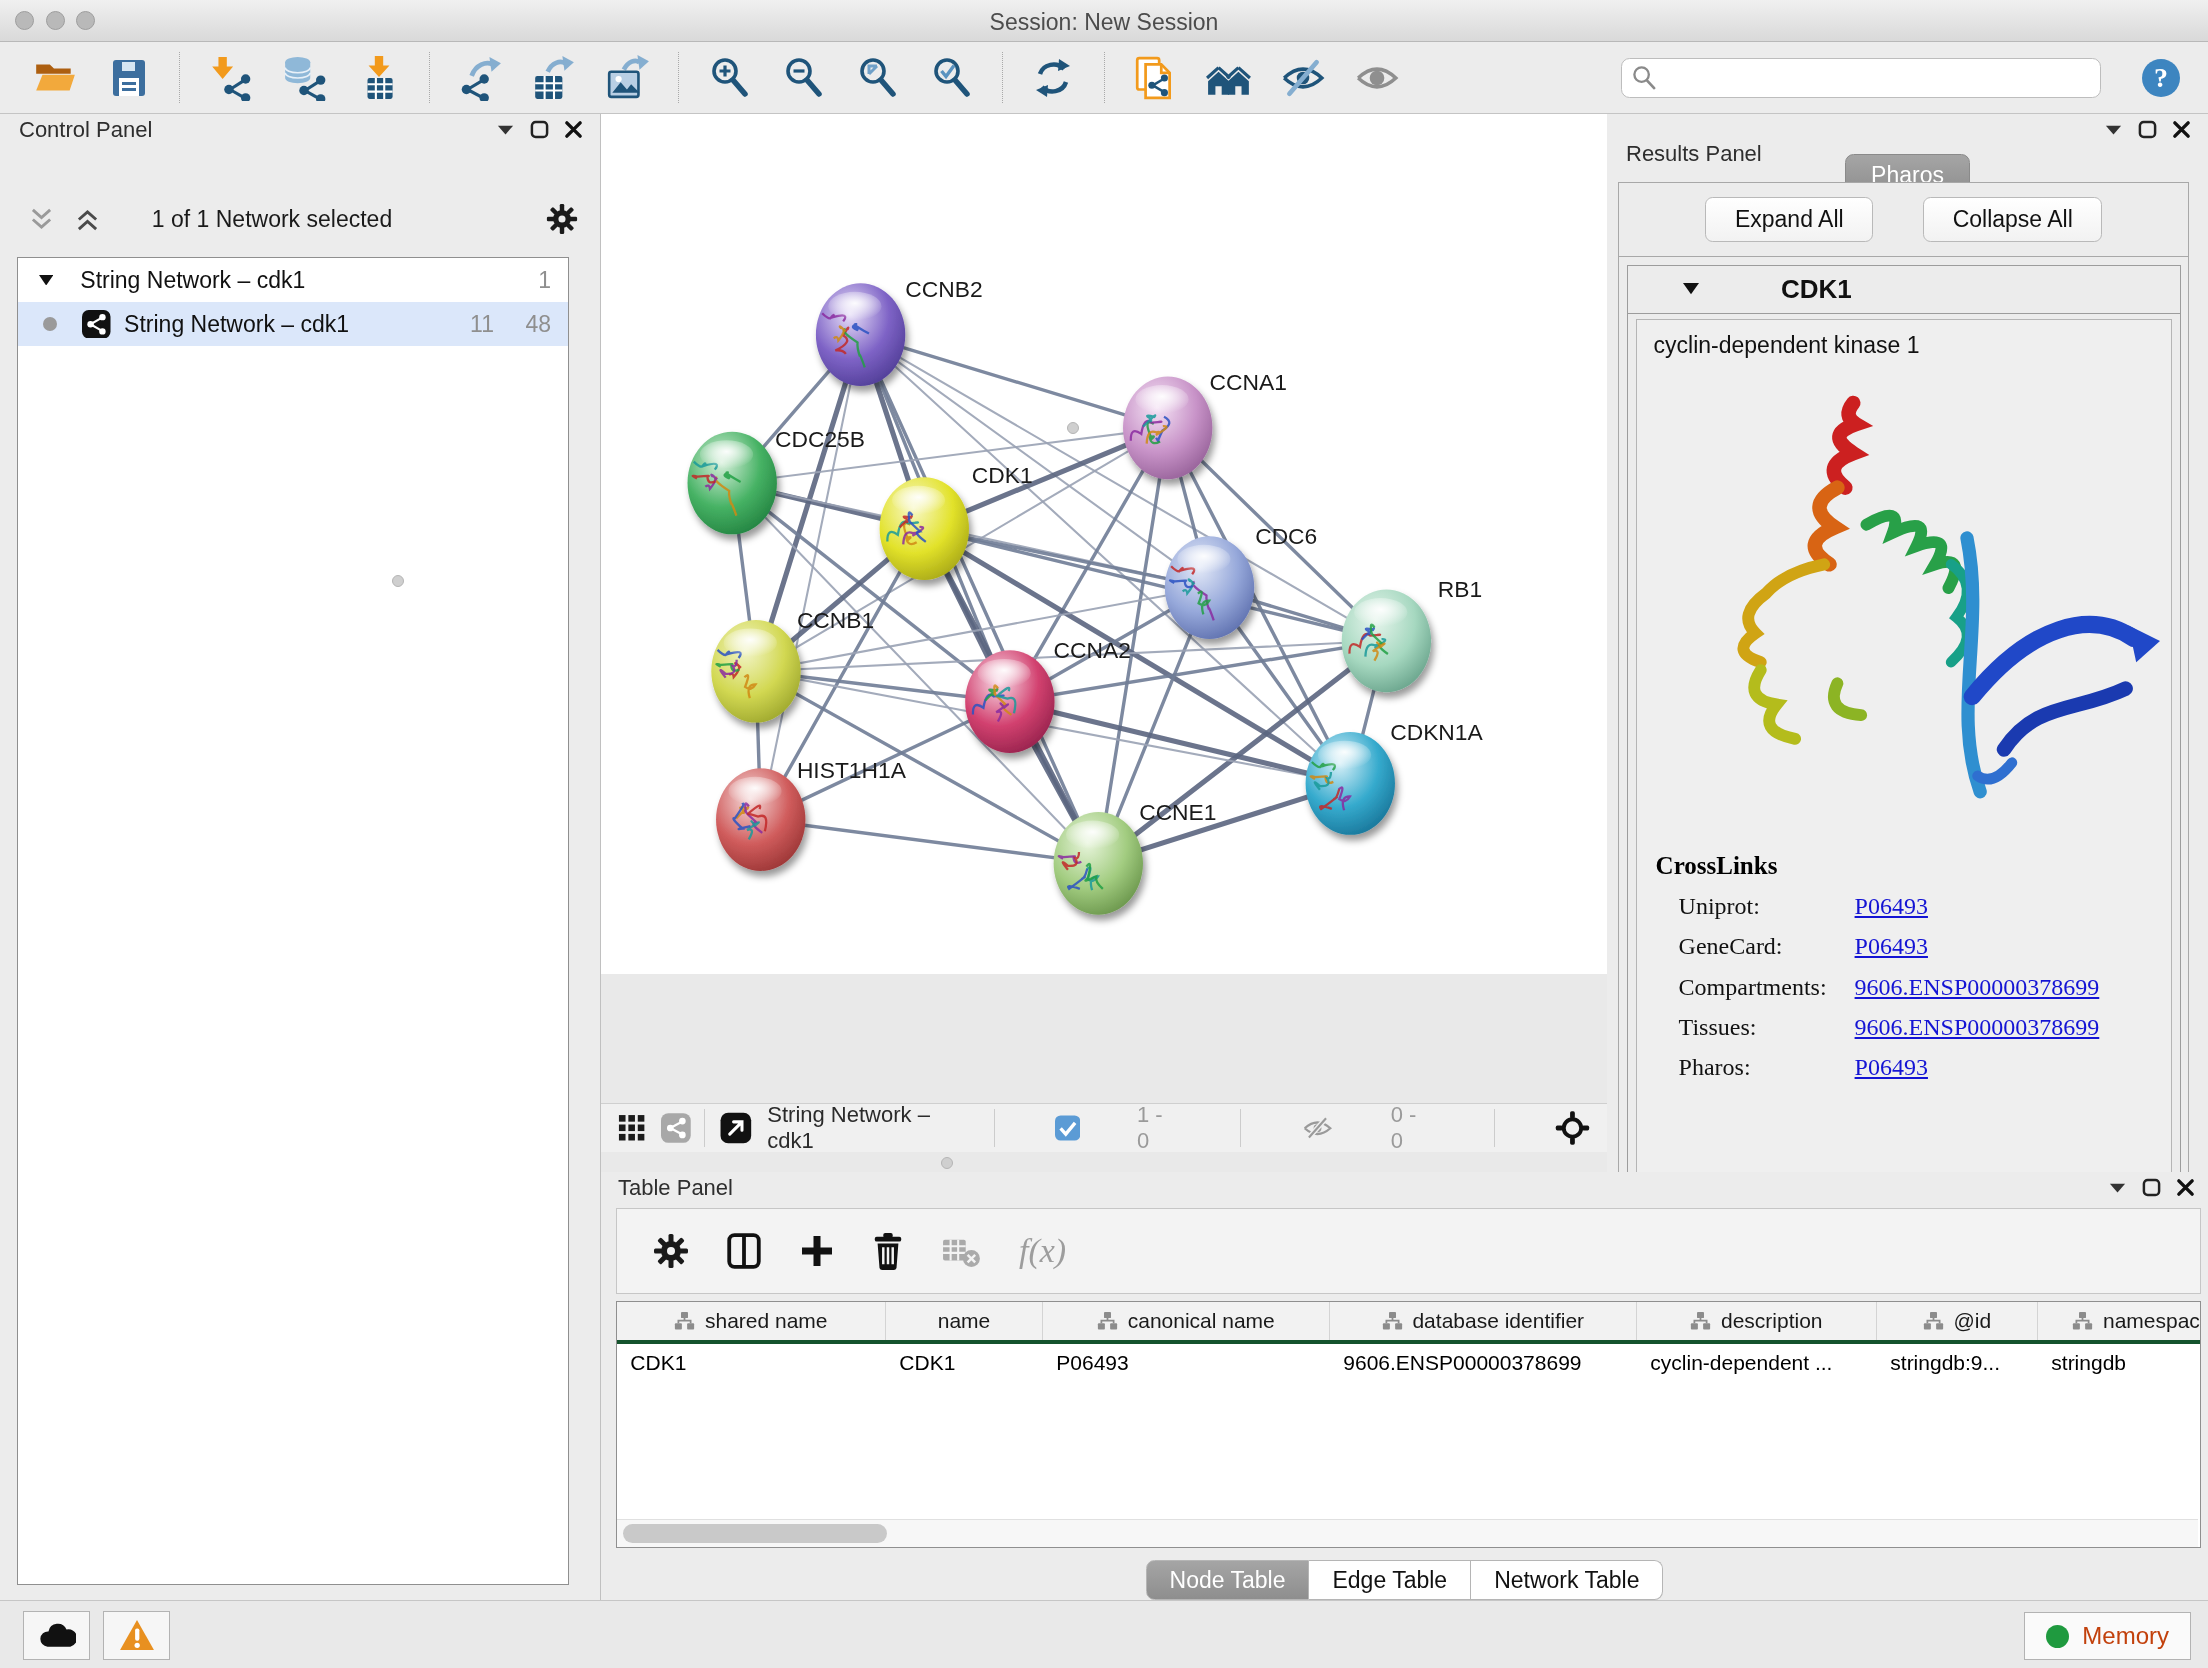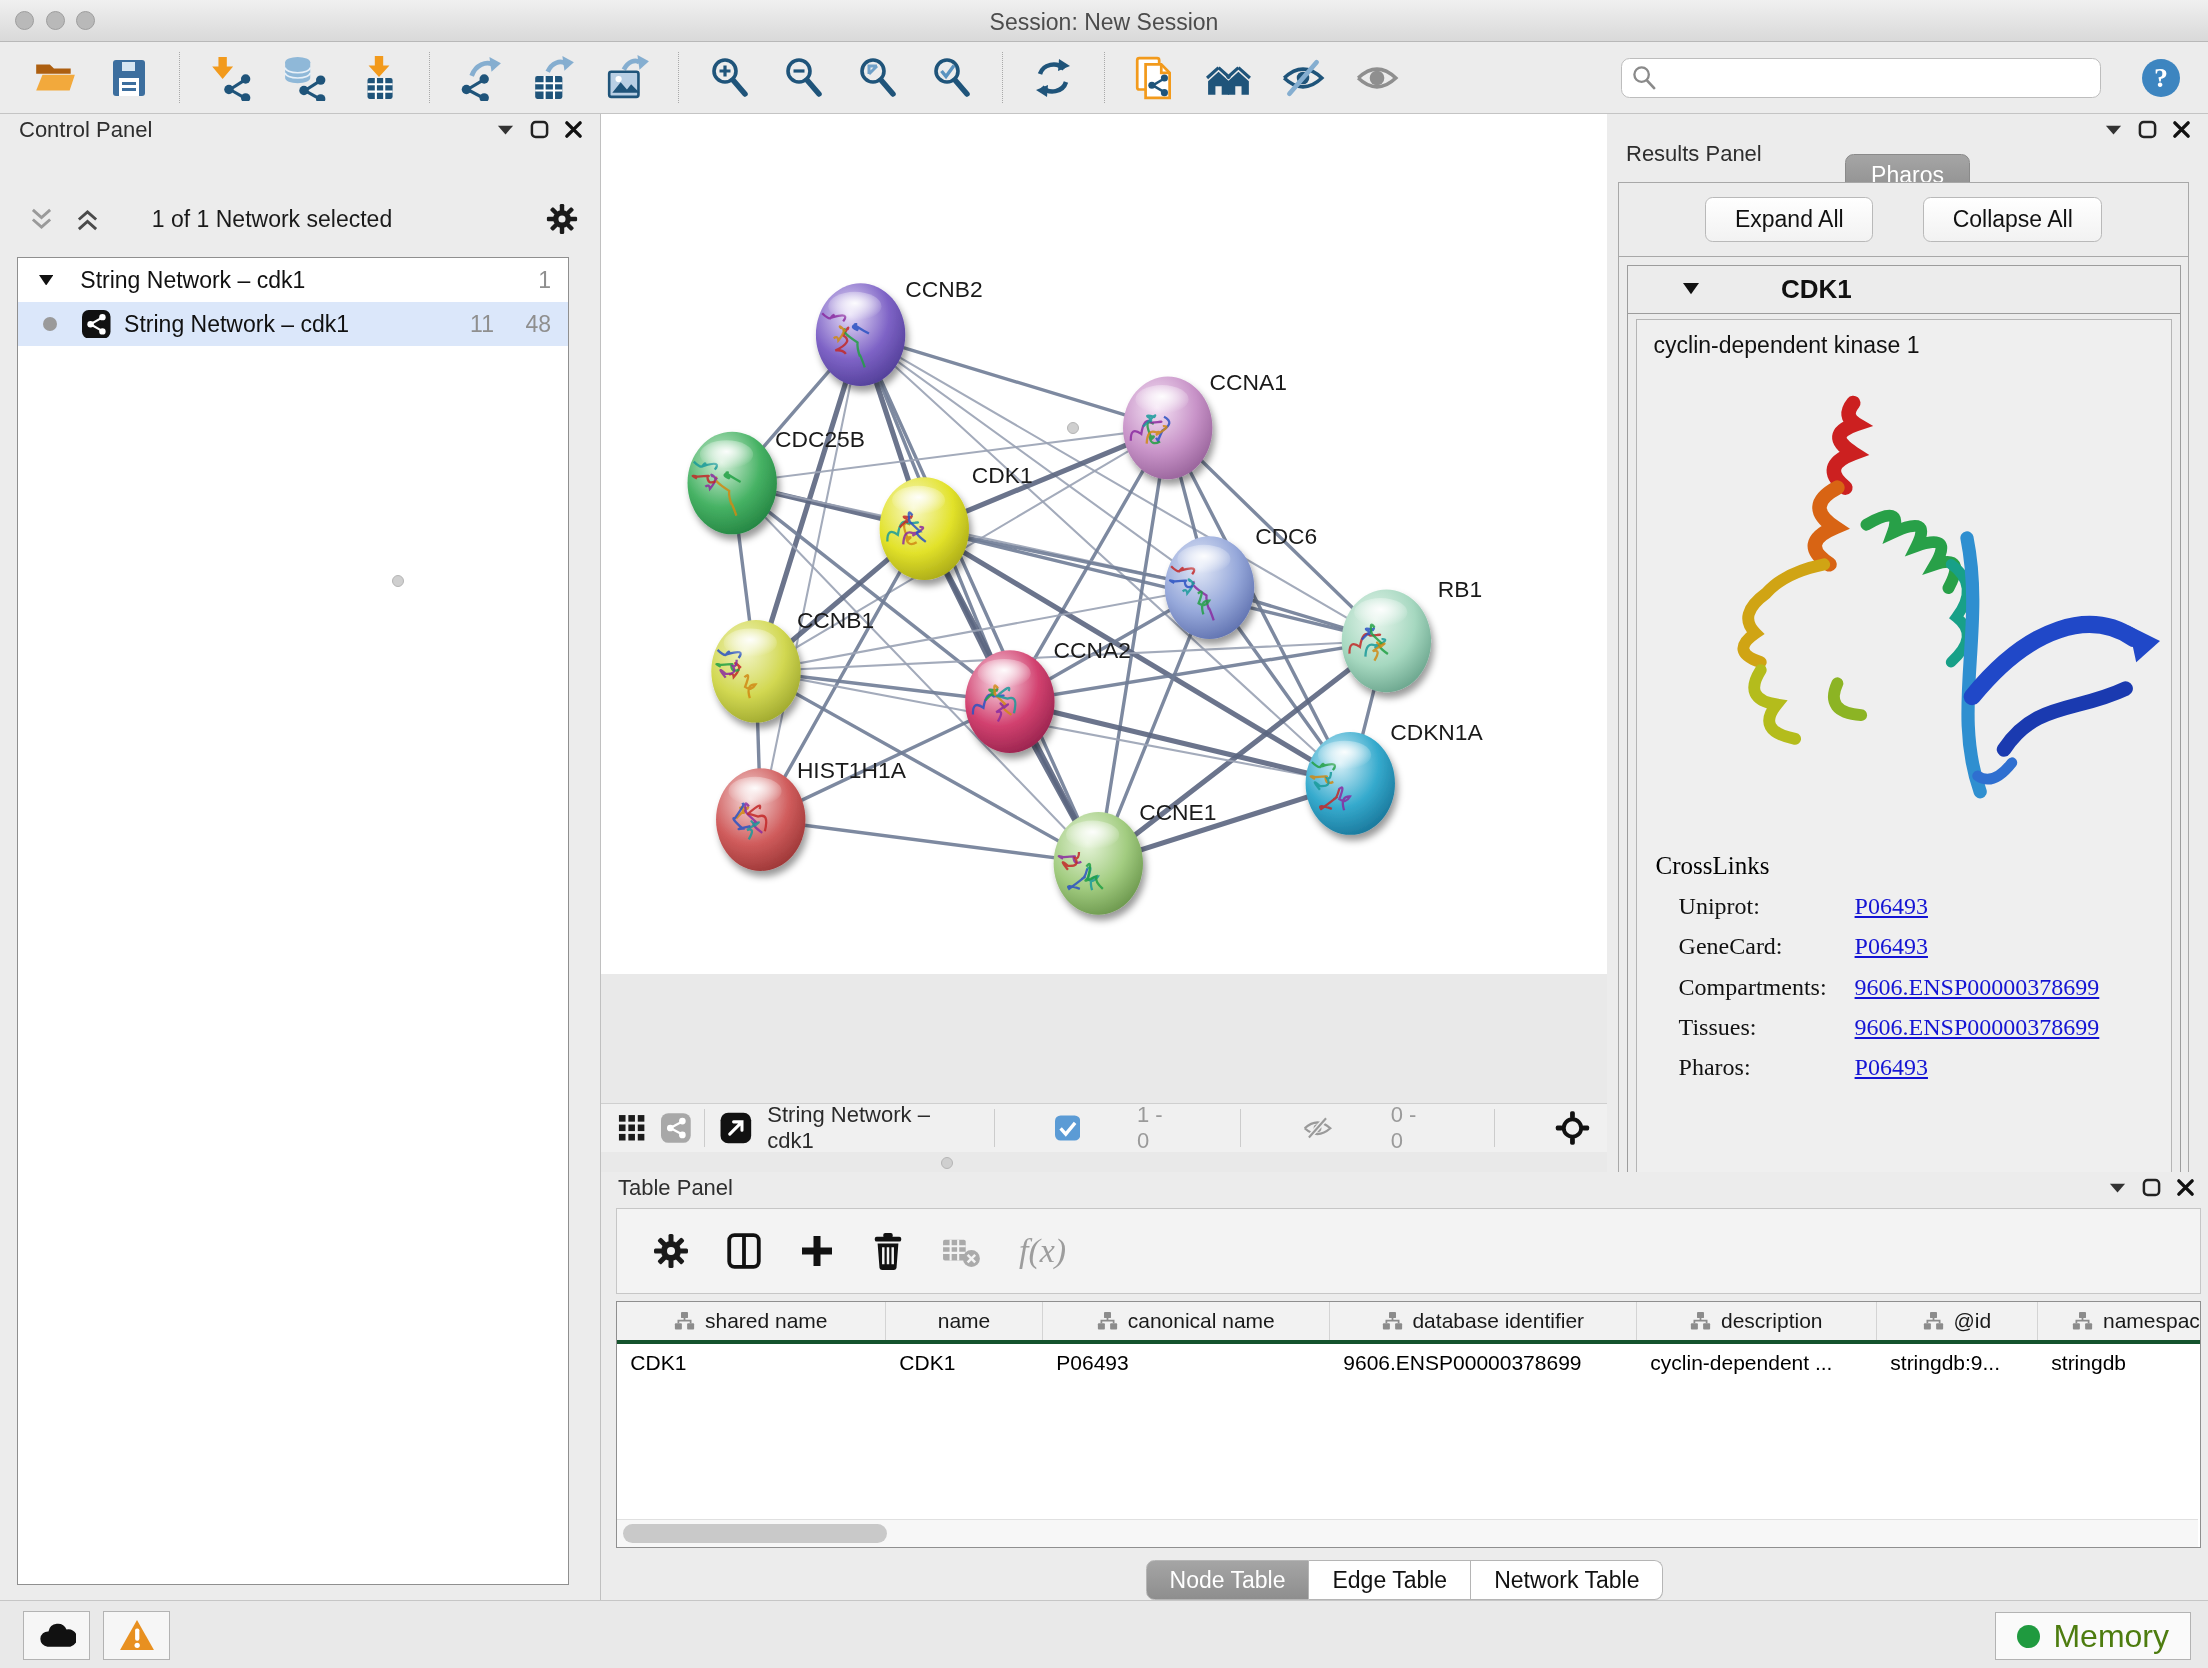"CrossLinks" #crosslinks .cl-title { font-weight: normal -> bold }
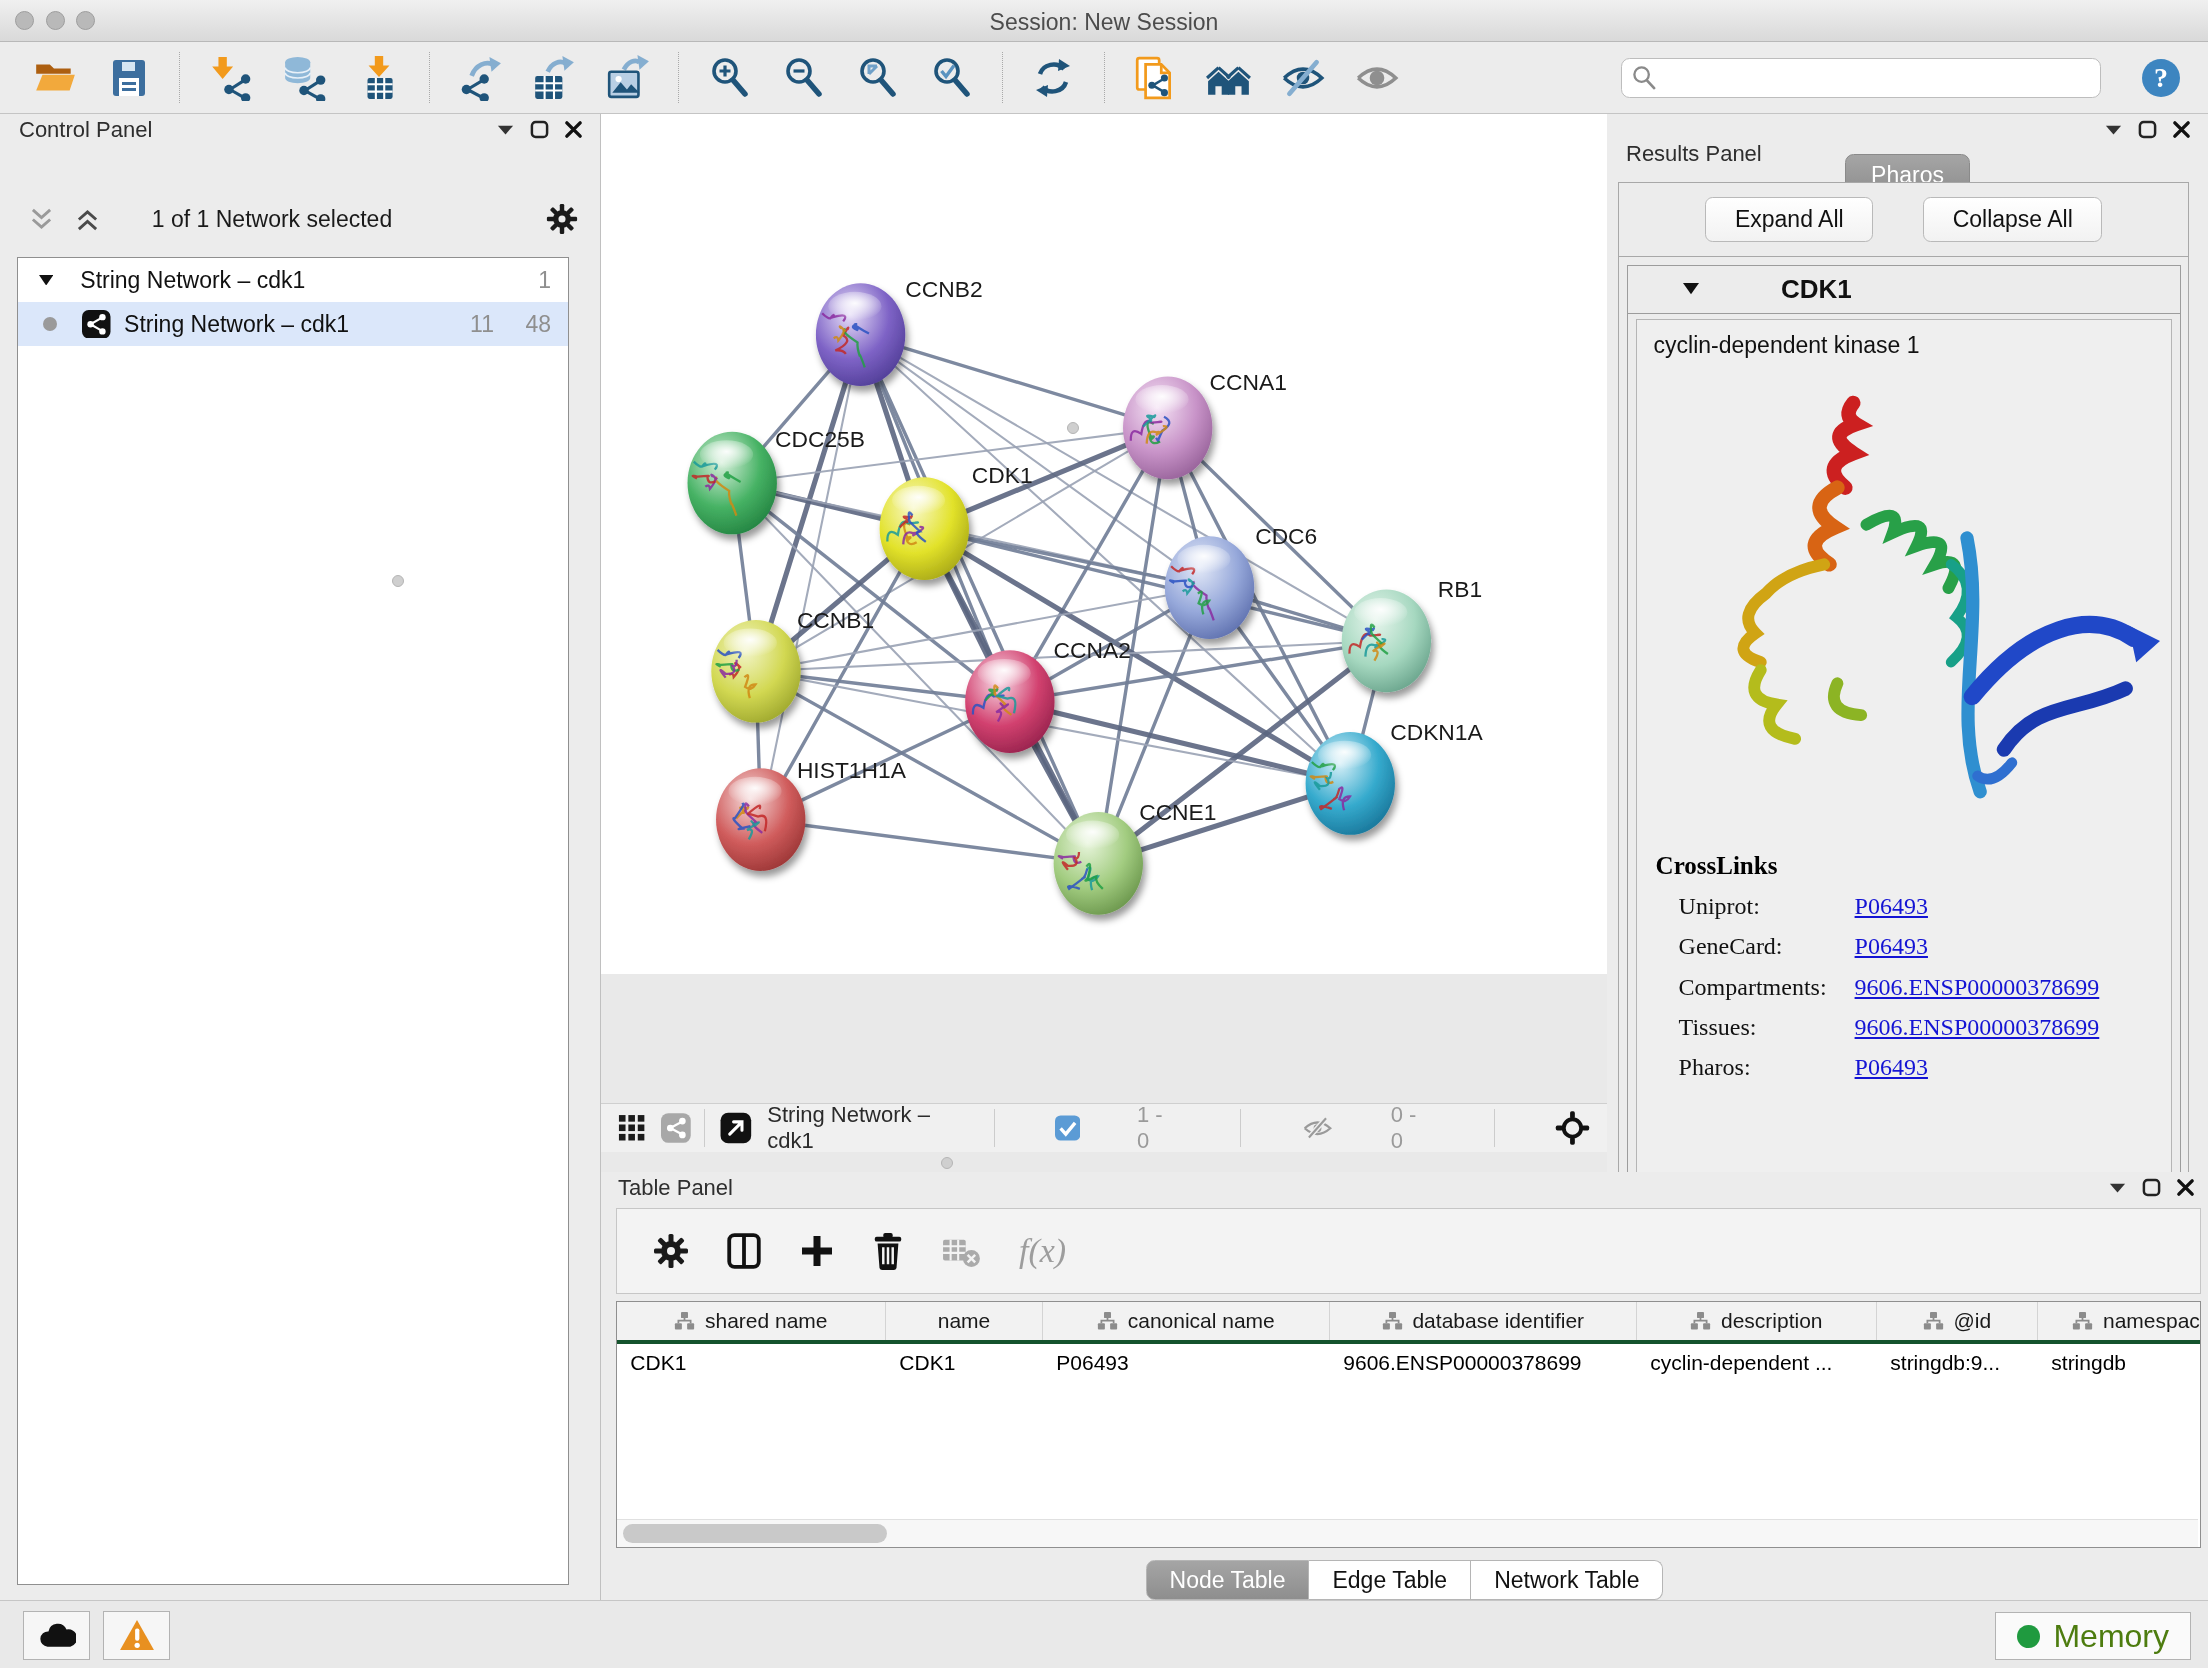"Memory" #memory-btn { color: #4d7c0f -> #c2410c; font-size: 32px -> 24px }
